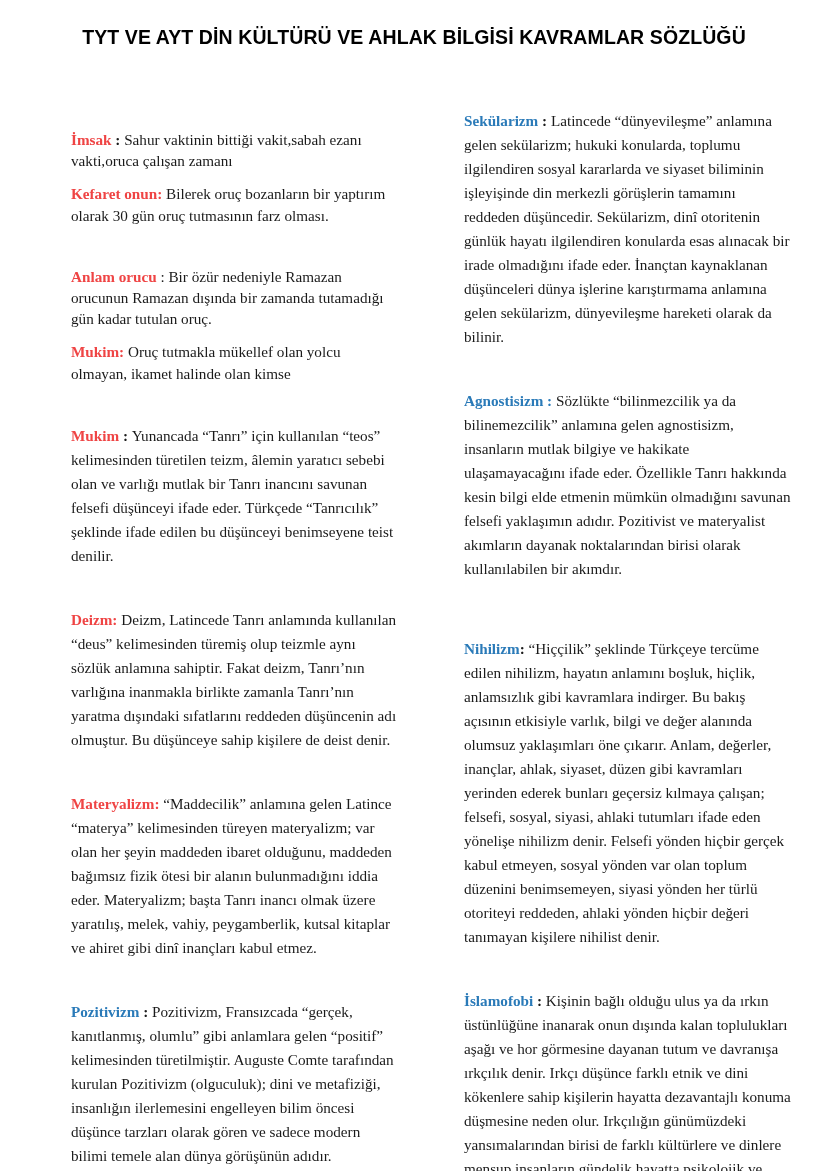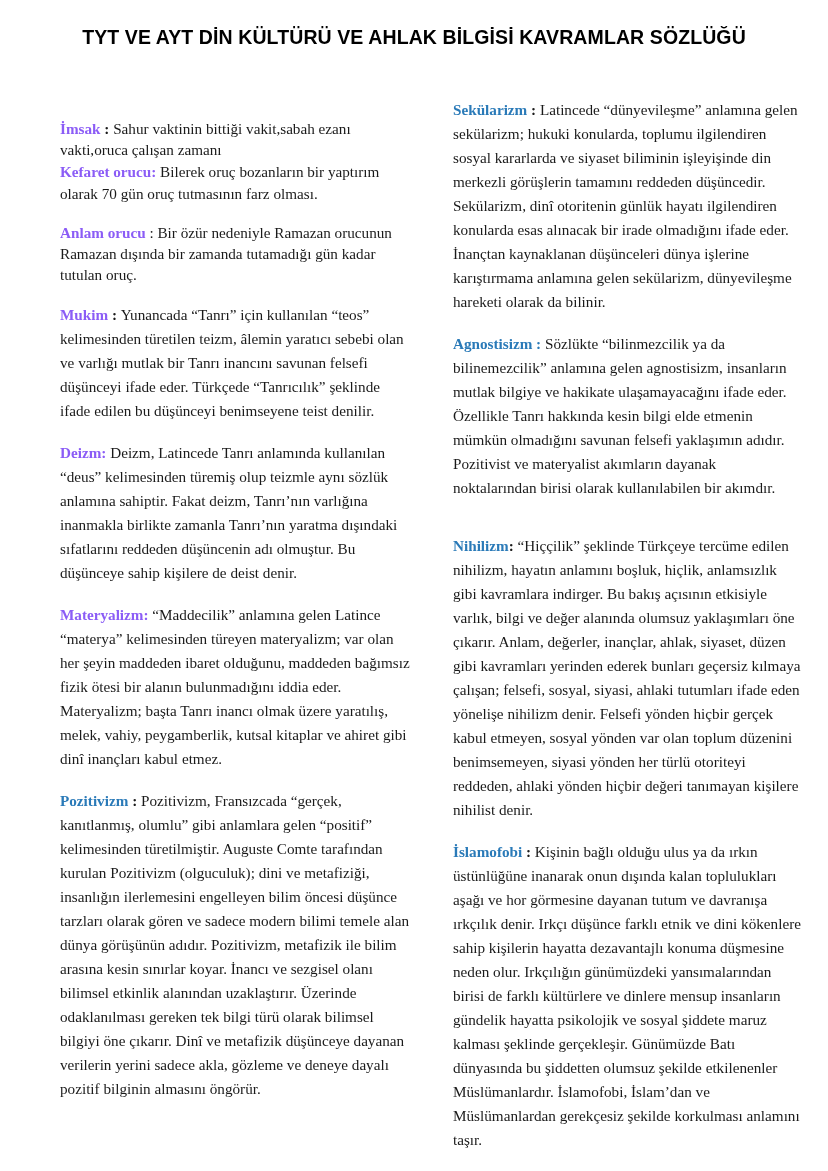"Sekülarizm : Latincede “dünyevileşme”" .entry { margin: 1px -> 12px }
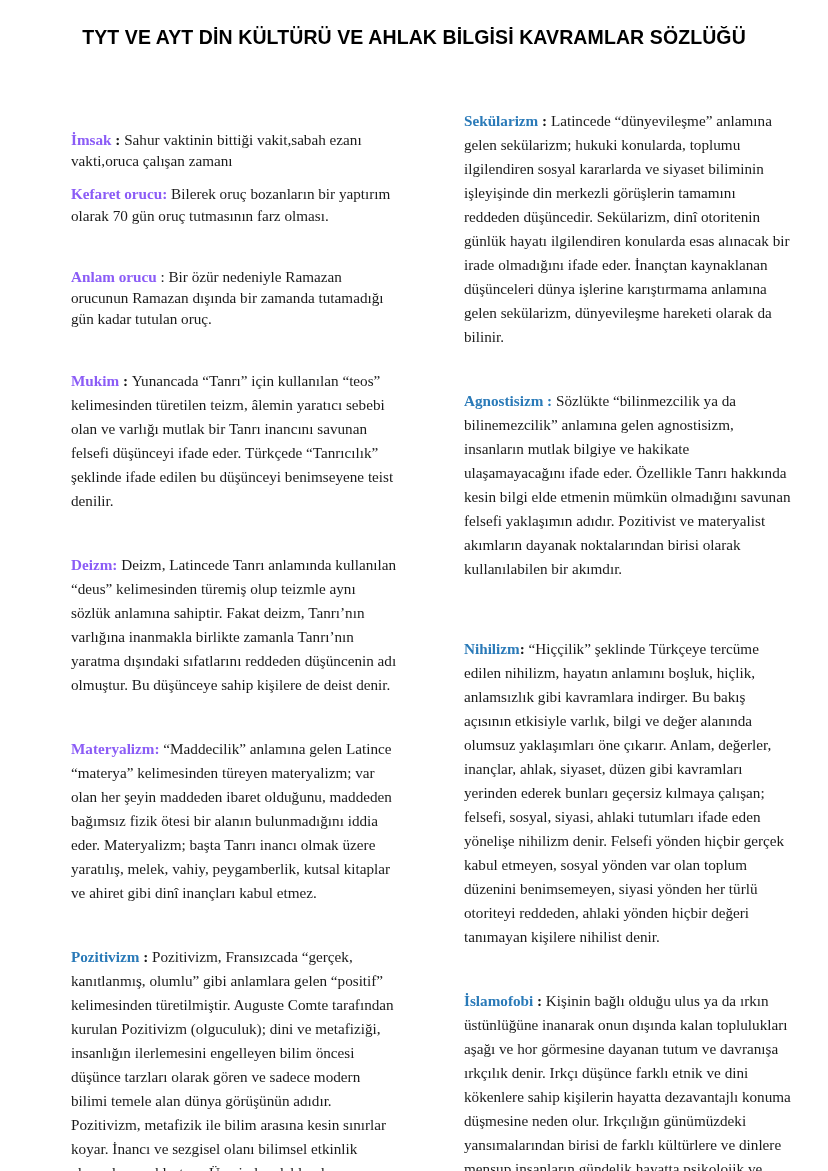"İmsak" .term.navy { color: #8b5cf6 -> #ef4444 }
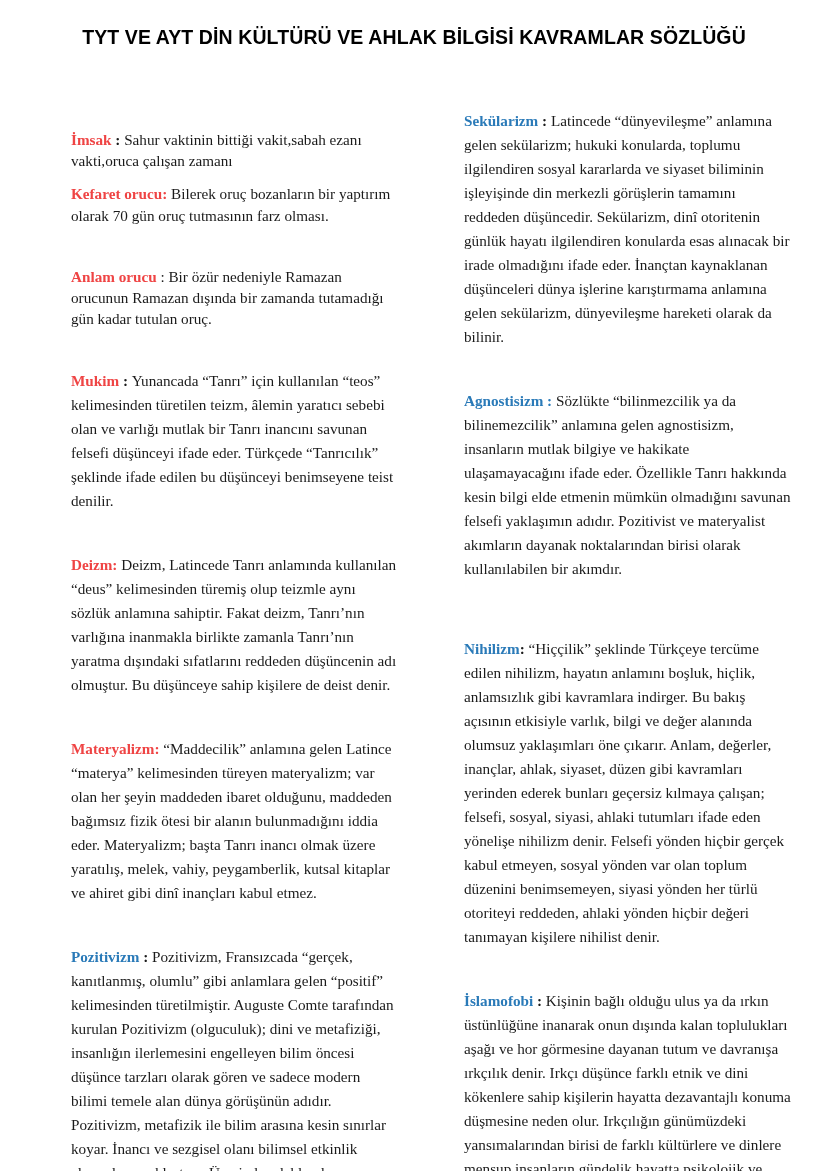"Kefaret orucu:" span.term { text: orucu -> onun }
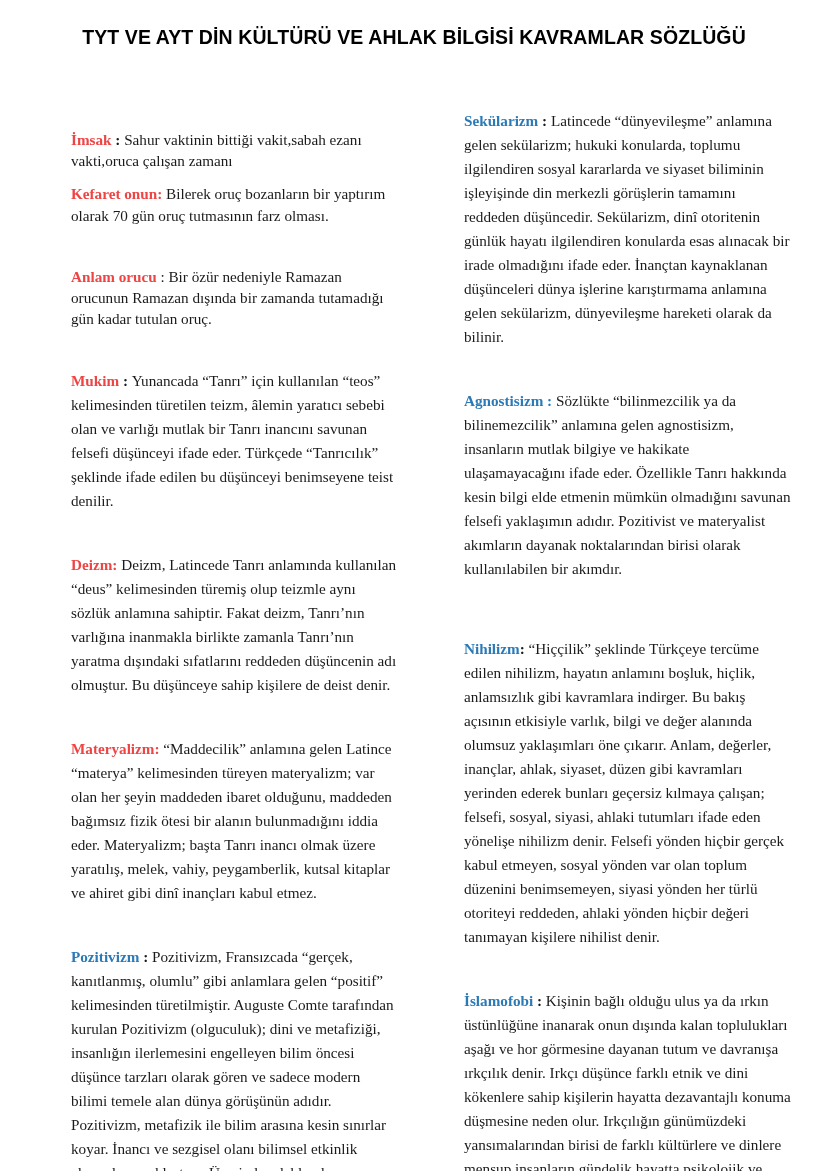"Bilerek oruç bozanların bir yaptırım" span { text: 70 -> 30 }
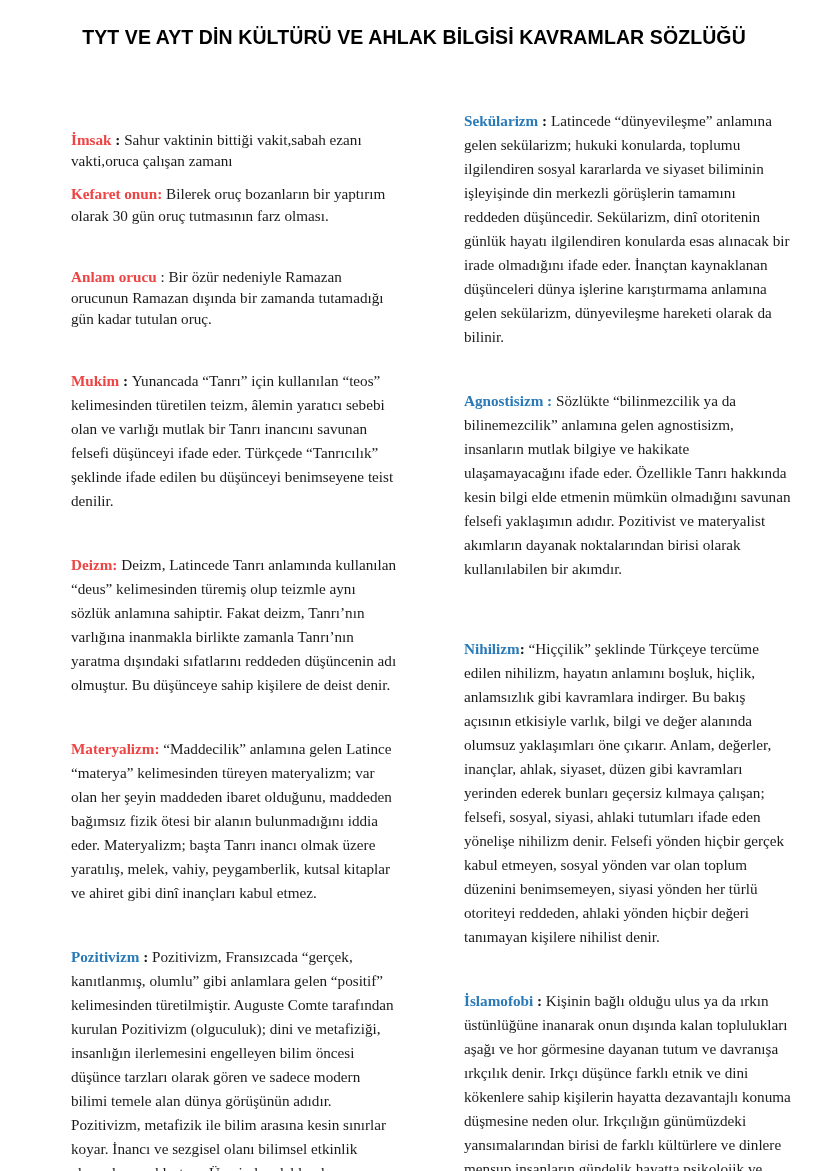"Mukim: Oruç tutmakla mükellef olan" p.entry { html: none -> <p><span>Mukim:</span><span> </span><span>Oruç tutmakla mükellef olan yolcu olmayan, ikamet halinde olan kimse</span></p> }
